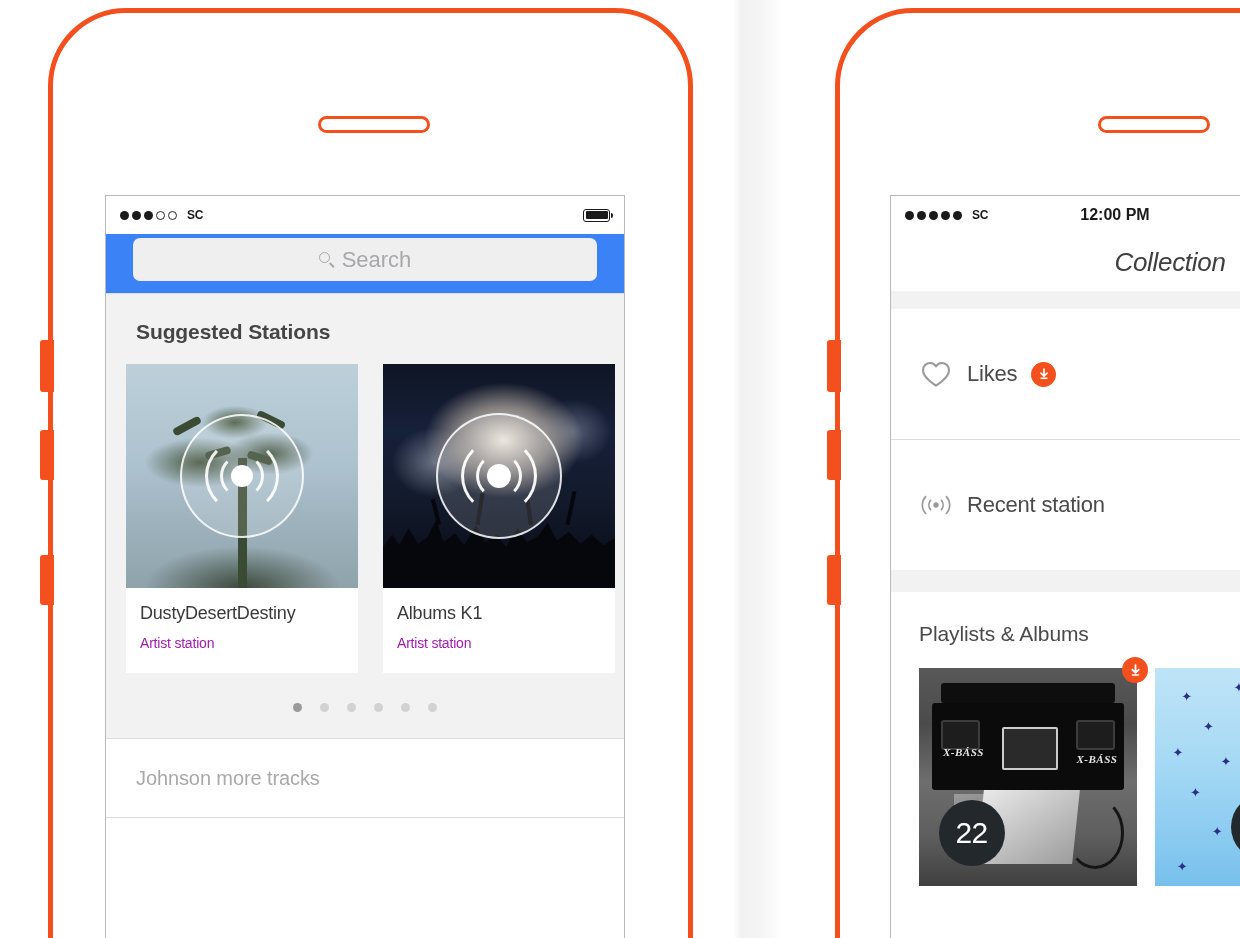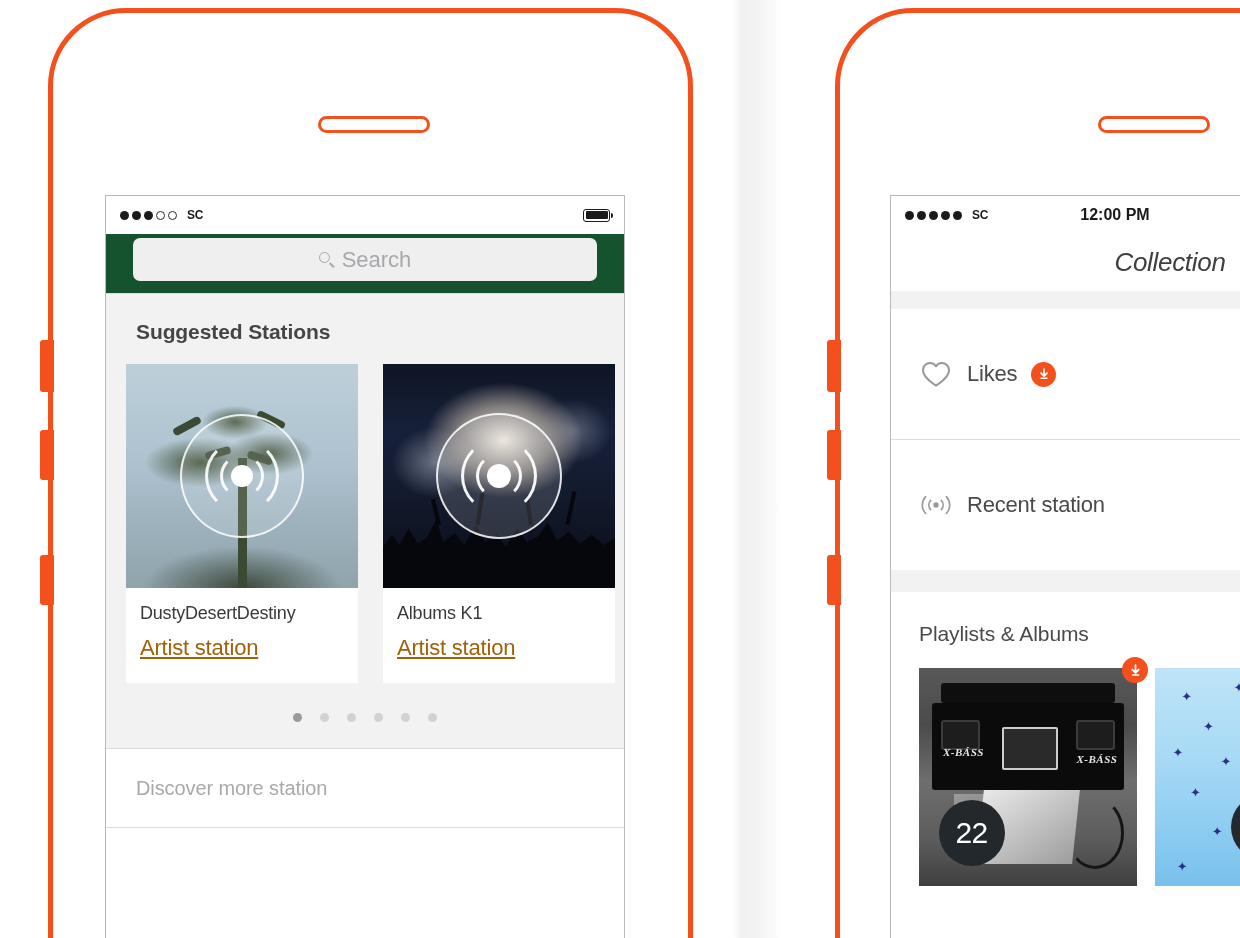"Search" .searchbar-wrap { background: #14532d -> #3b82f6 }
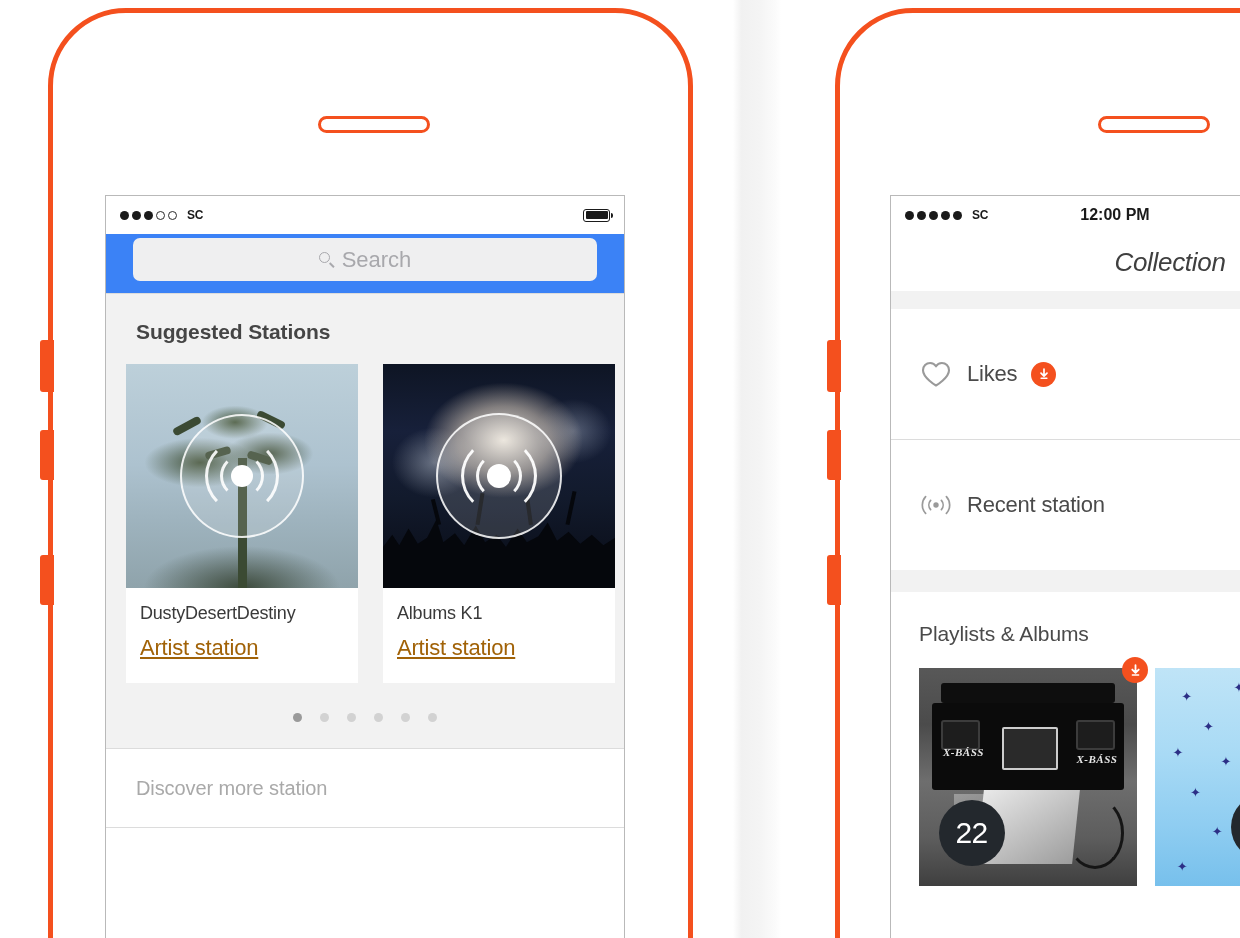"Artist station" .card .sub { color: #a16207 -> #a21caf; font-size: 22px -> 14px; text-decoration: underline -> none }
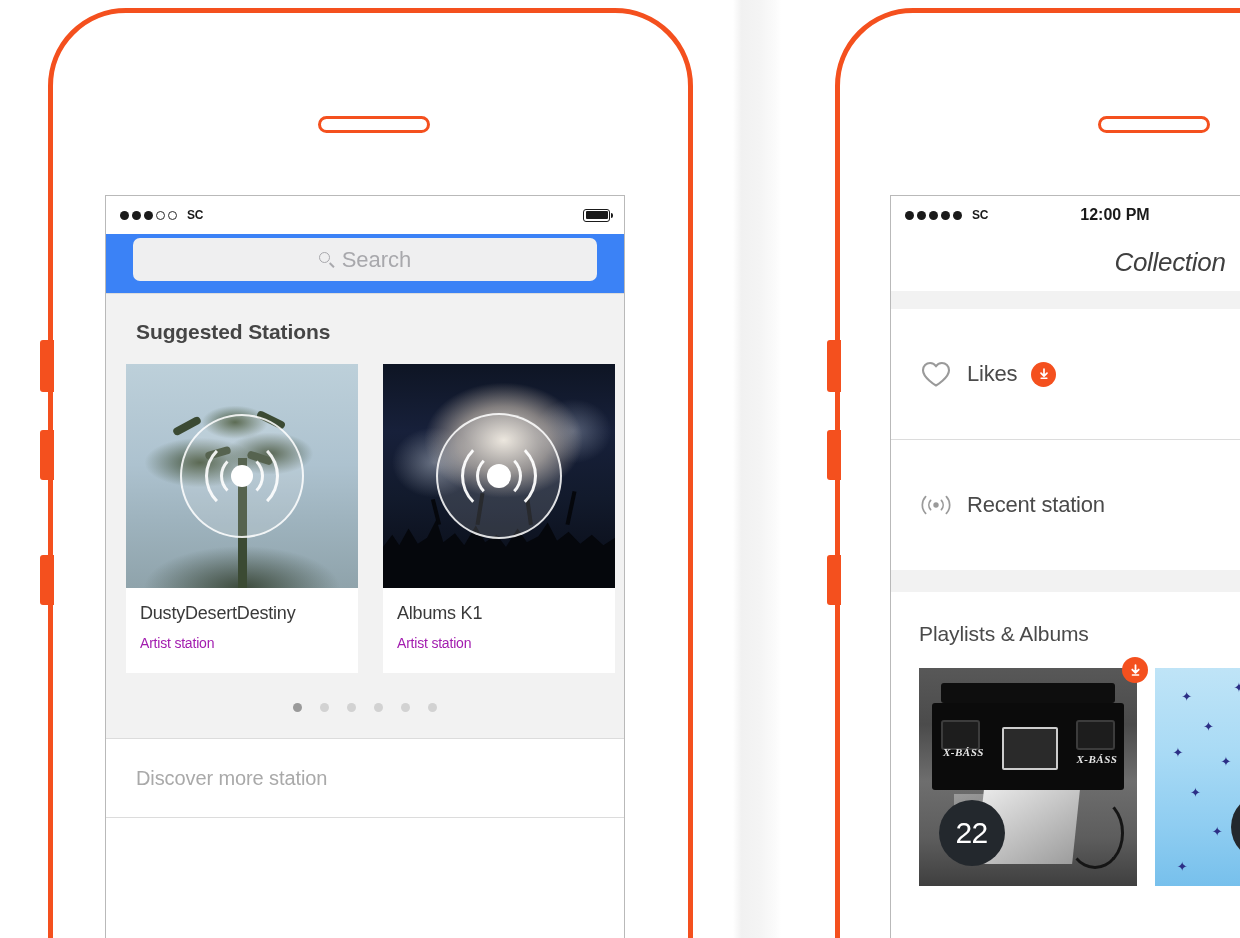"Discover more station" span { text: Discover more station -> Johnson more tracks }
